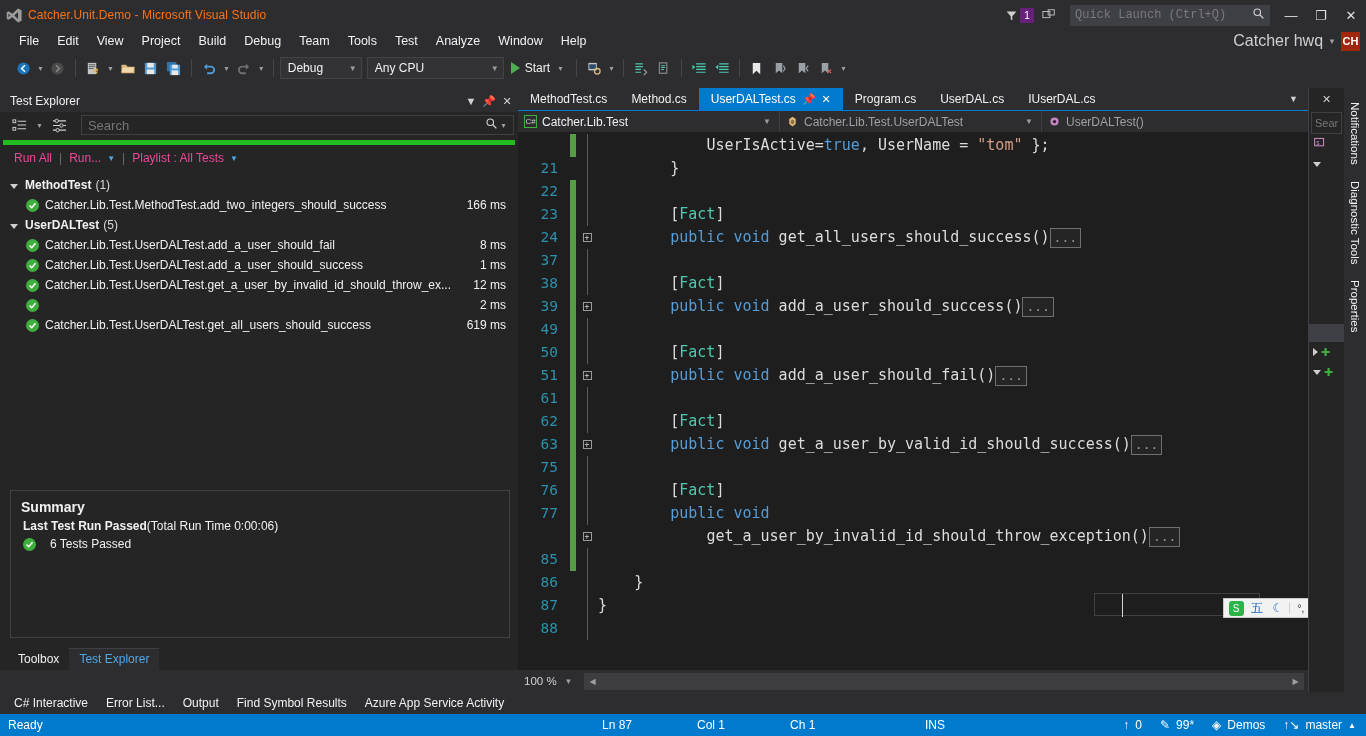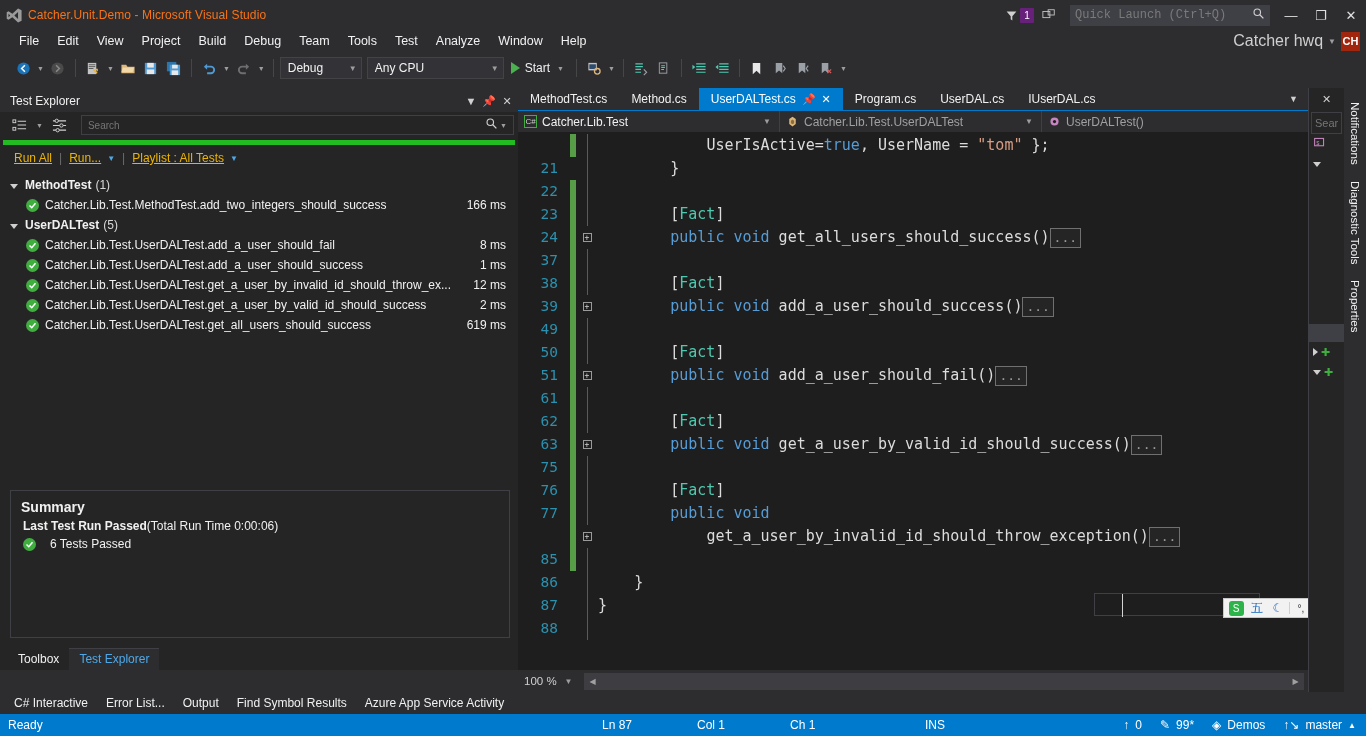"Search" .te-search input { font-size: 10px -> 13px }
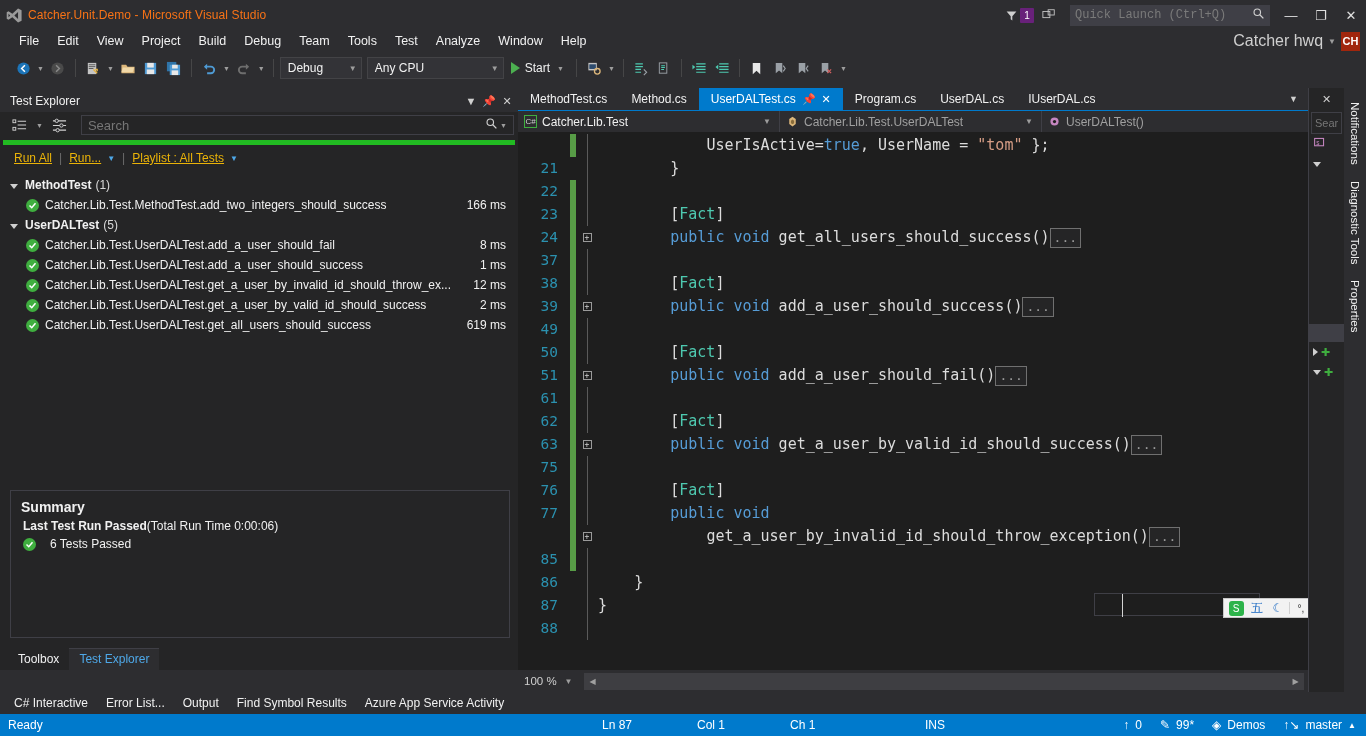"Run All" .te-link { color: #eab308 -> #ec4899; text-decoration: underline -> none }
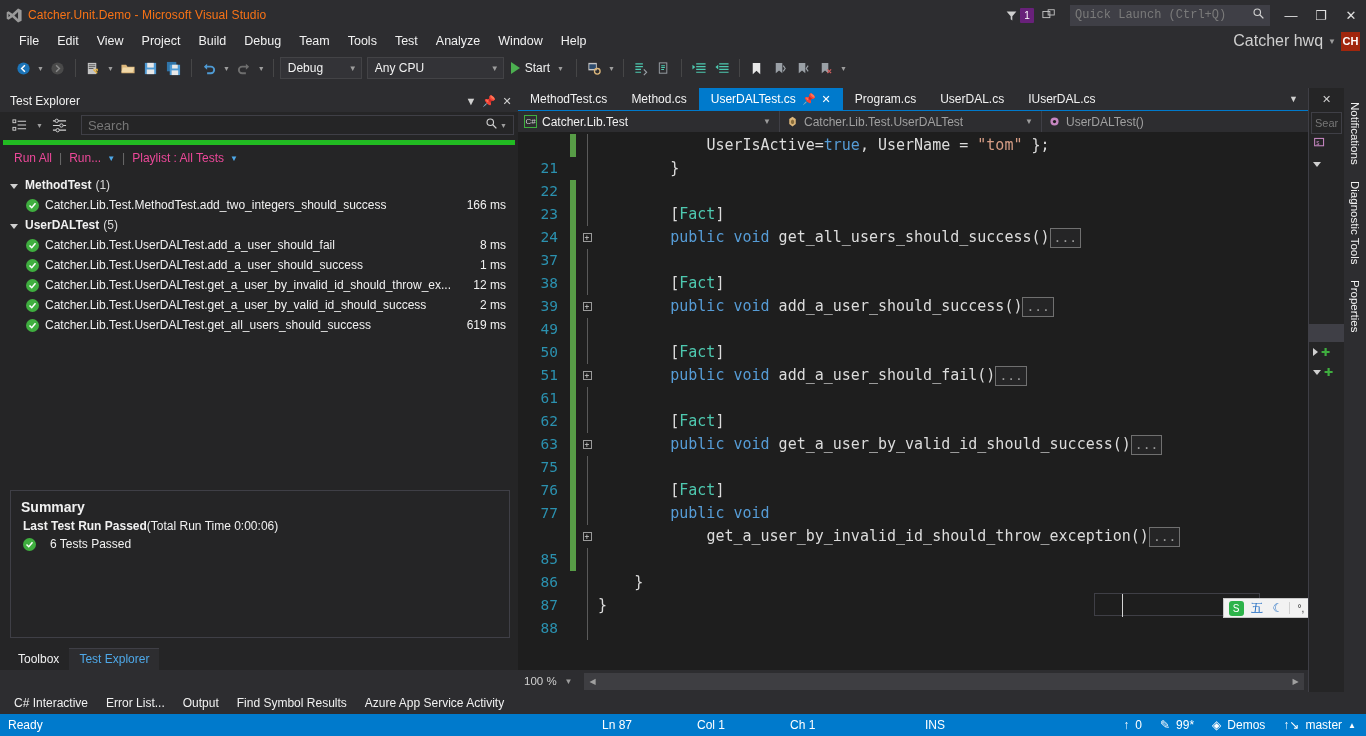"Catcher.Lib.Test.UserDALTest.get_a_user_by_valid" span.test-name { html: <span>Catcher.Lib.Test.UserDALTest.get_a_user_by_valid_id_should_success</span> -> none }
